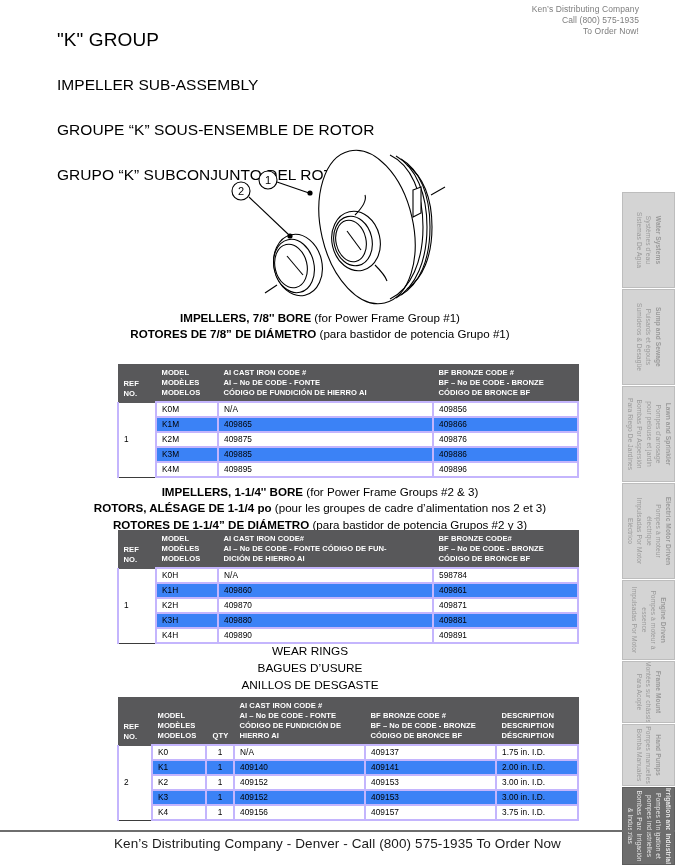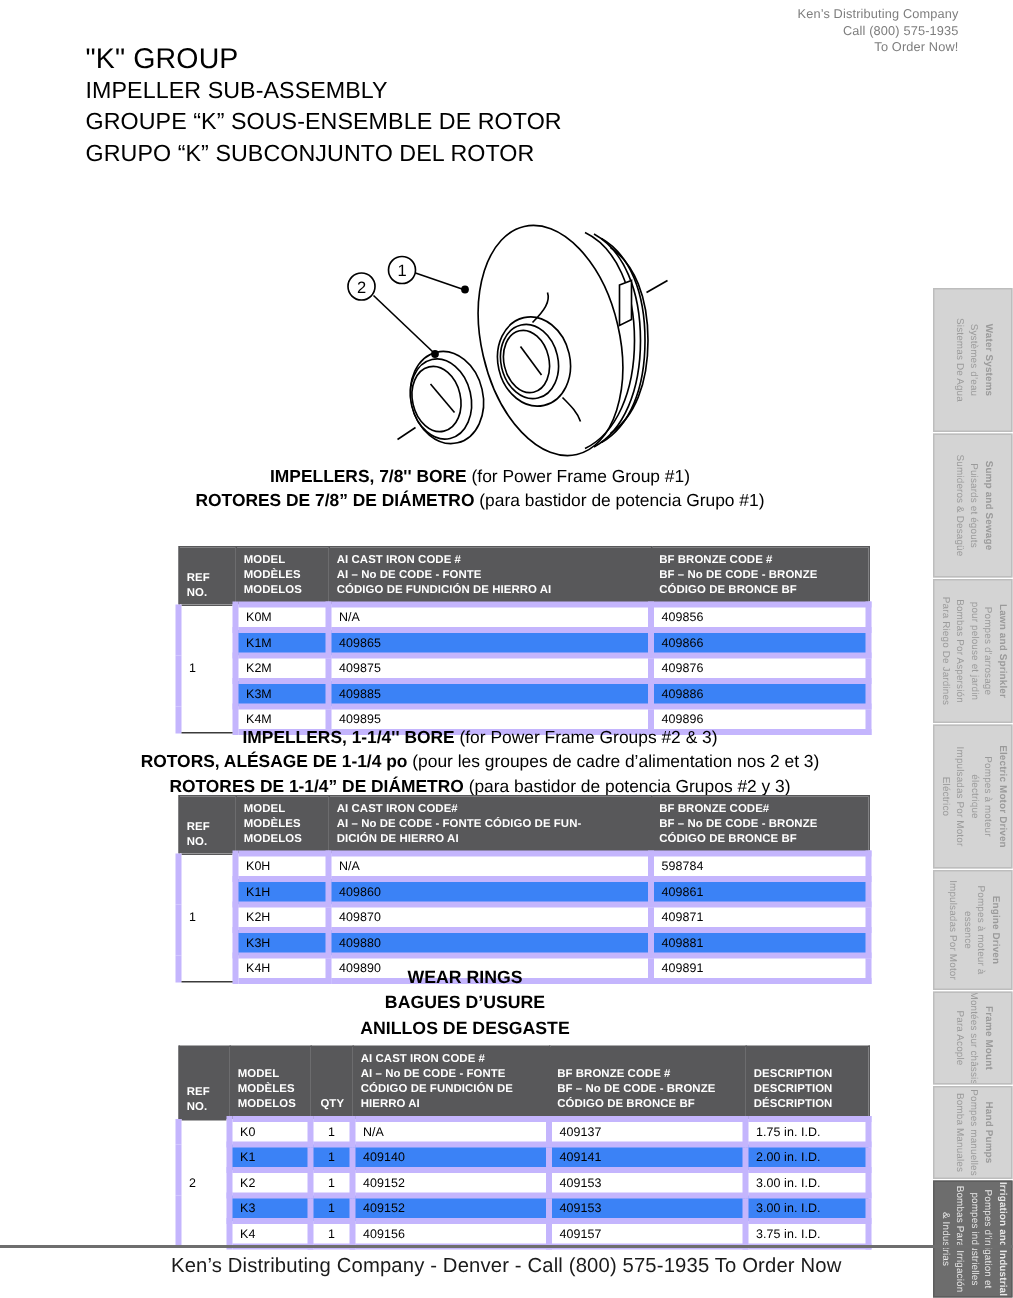"IMPELLER SUB-ASSEMBLY" .title-sub { margin-top: none -> 24px }
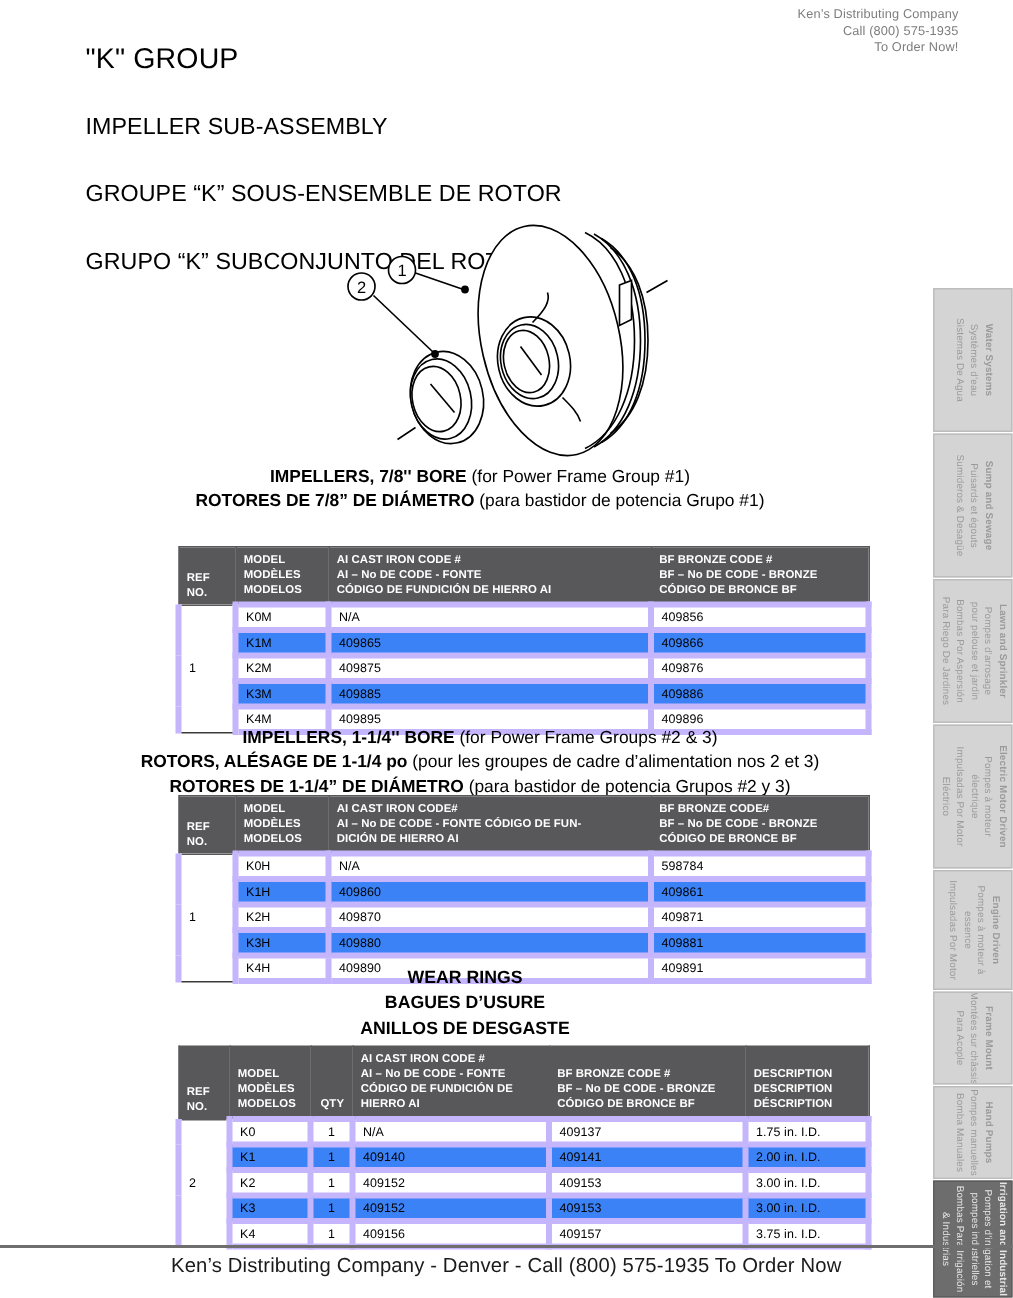"K0M" table.parts td { border: 4px solid #c4b5fd -> 2px solid #c4b5fd }
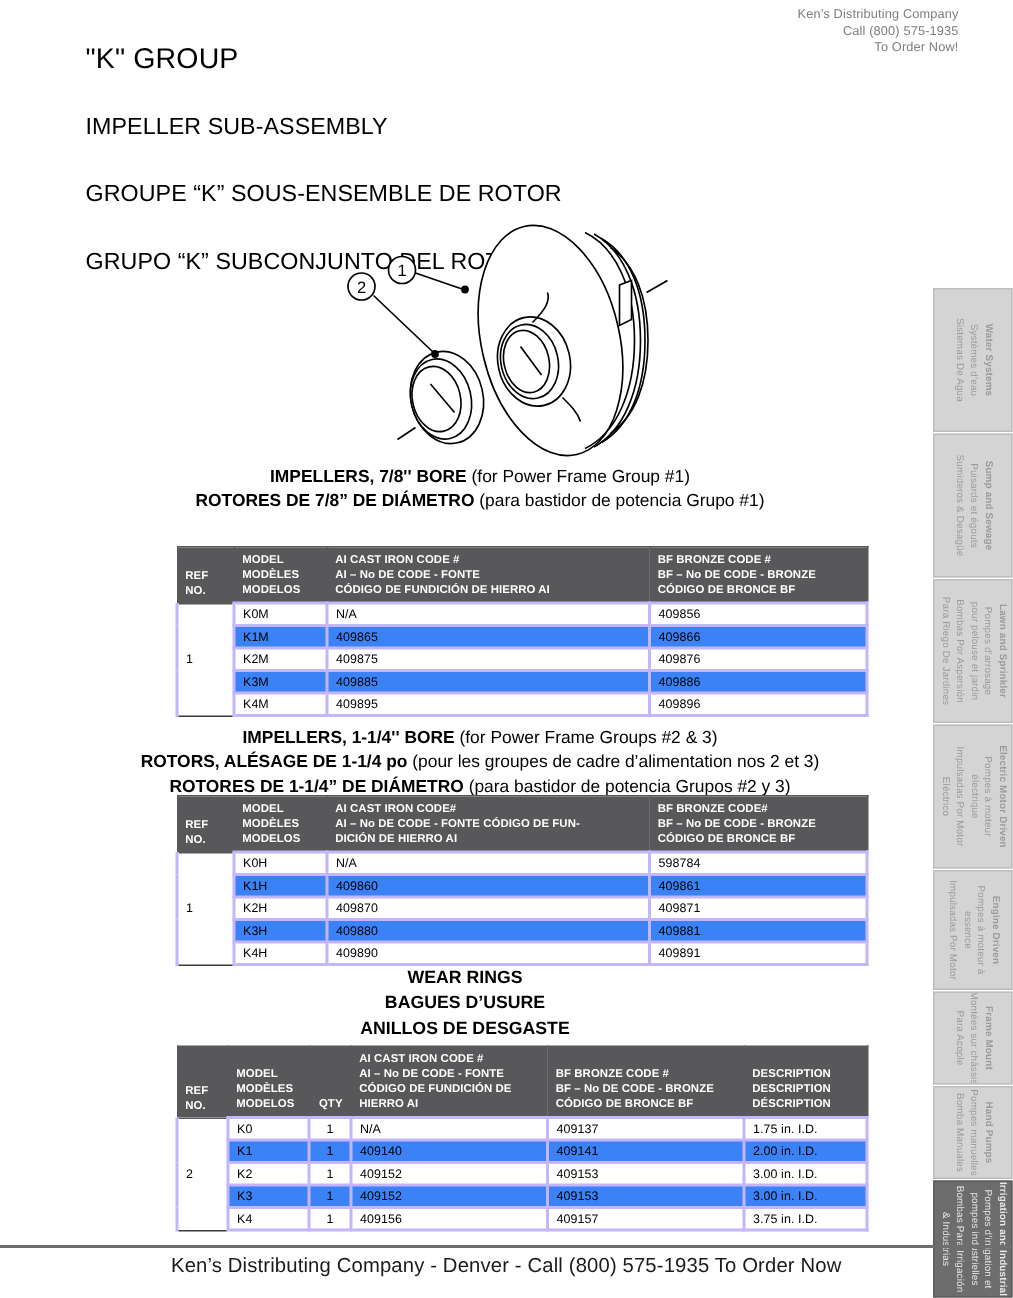"WEAR RINGS" .wr-heads .line { font-weight: bold -> normal }
